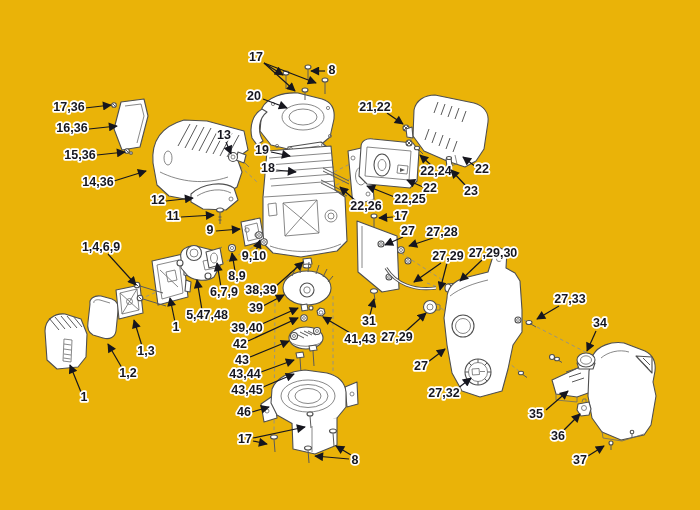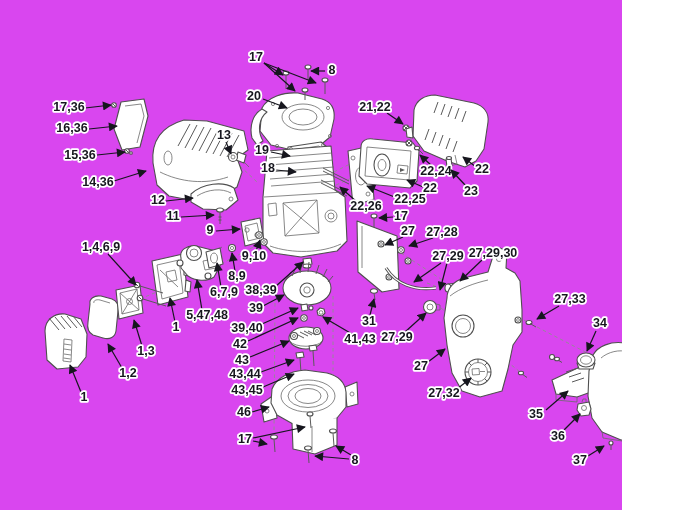"17" .canvas { background: #d946ef -> #eab308; width: 622px -> 700px }
